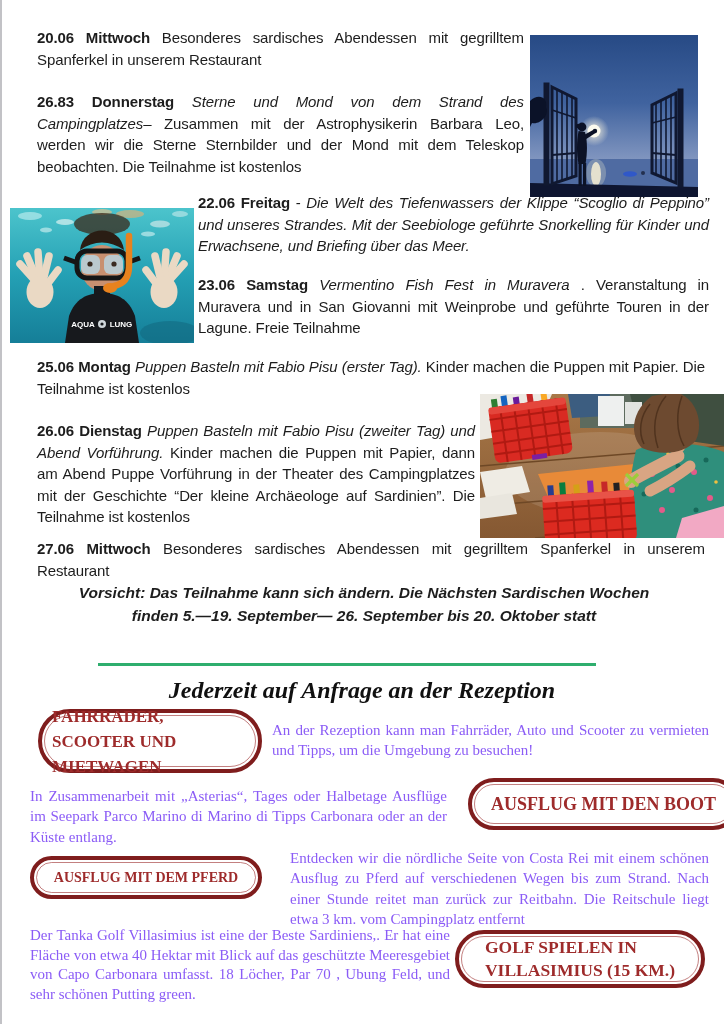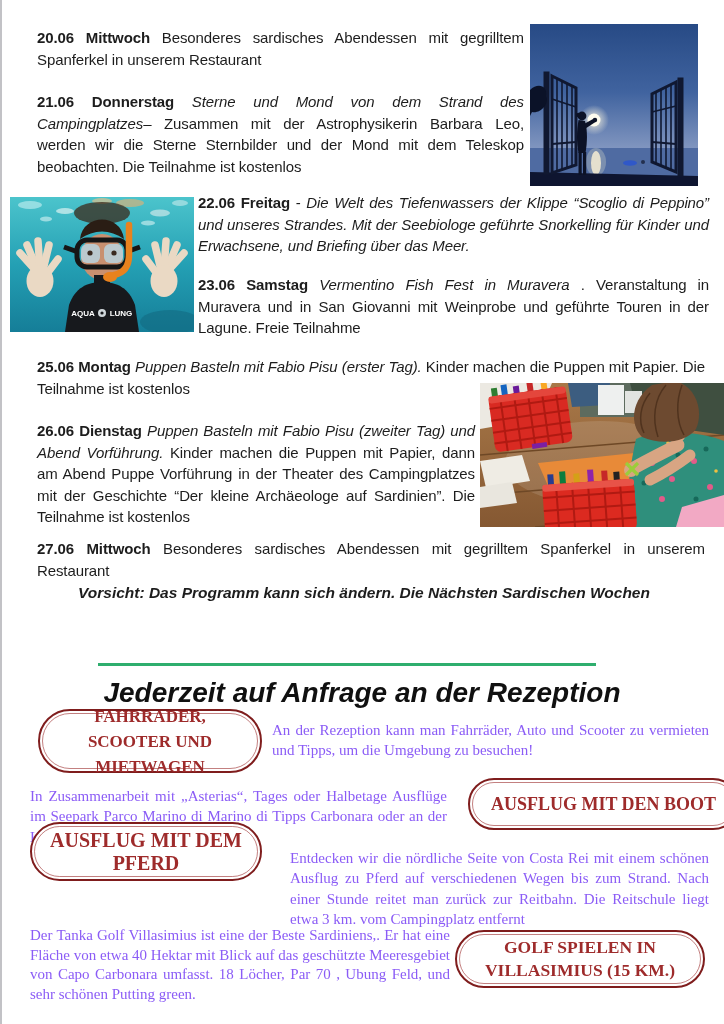"21.06 Donnerstag" span.b { text: 21.06 -> 26.83 }
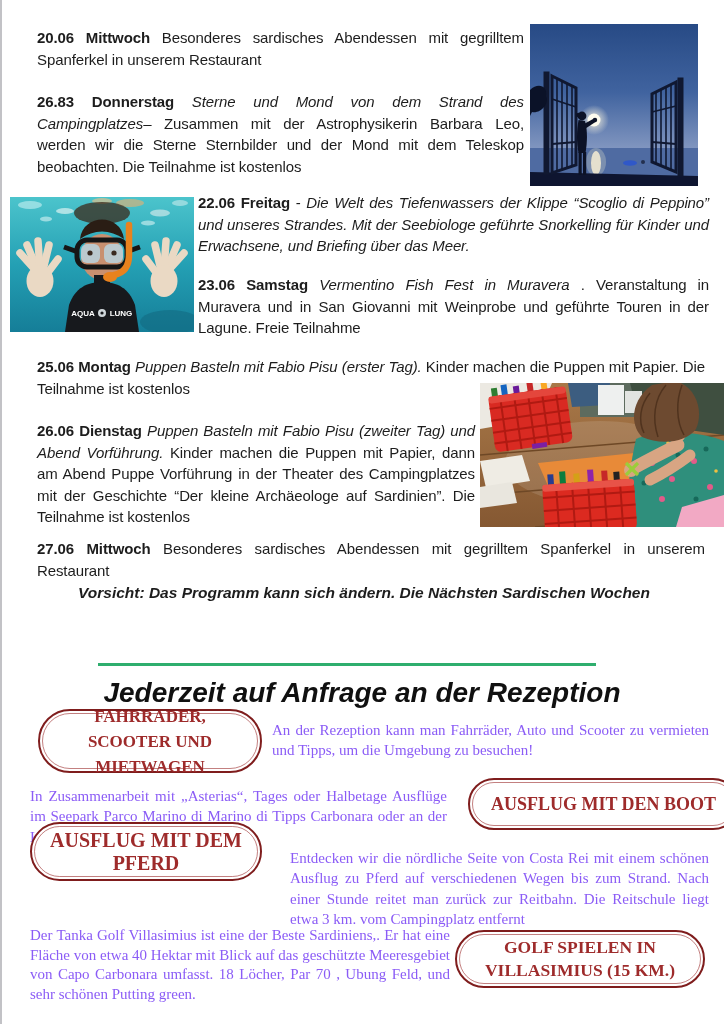"AQUA" .photo { margin-top: none -> 11px }
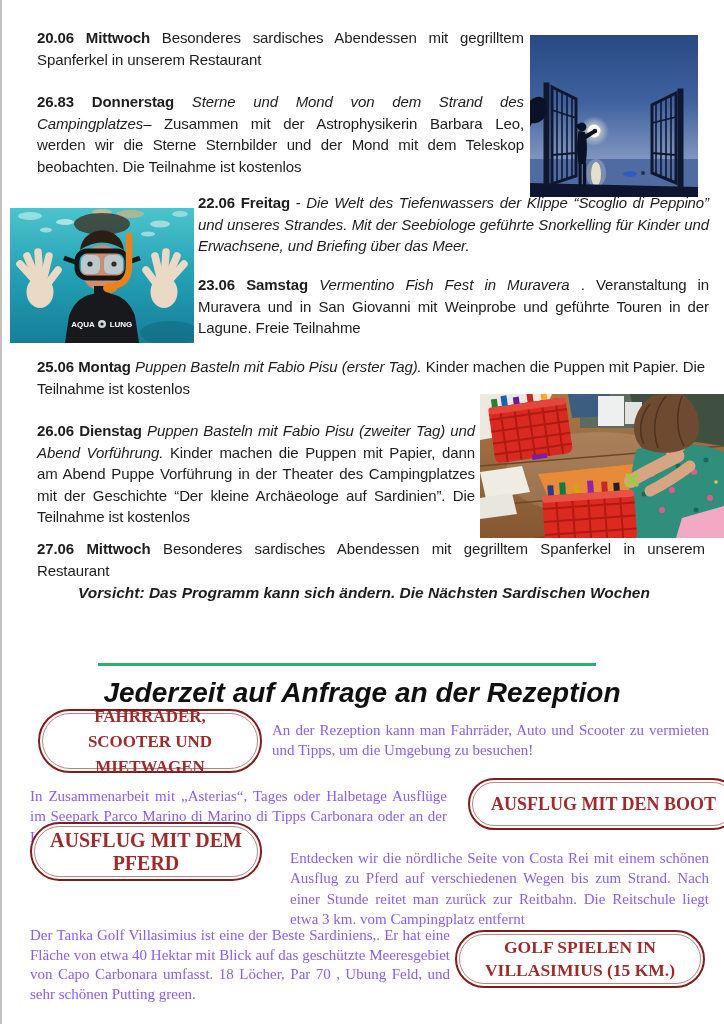"Vorsicht: Das Programm kann sich" div { text: Programm -> Teilnahme }
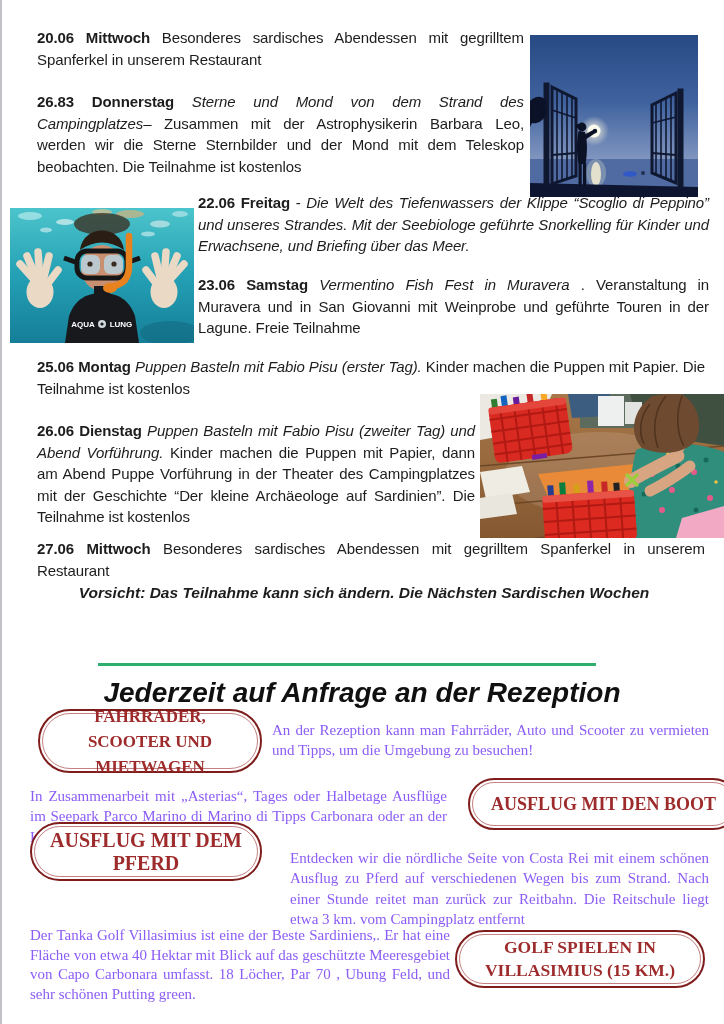"finden 5.—19. September— 26. September" div { html: none -> <div>finden 5.—19. September— 26. September bis 20. Oktober statt</div> }
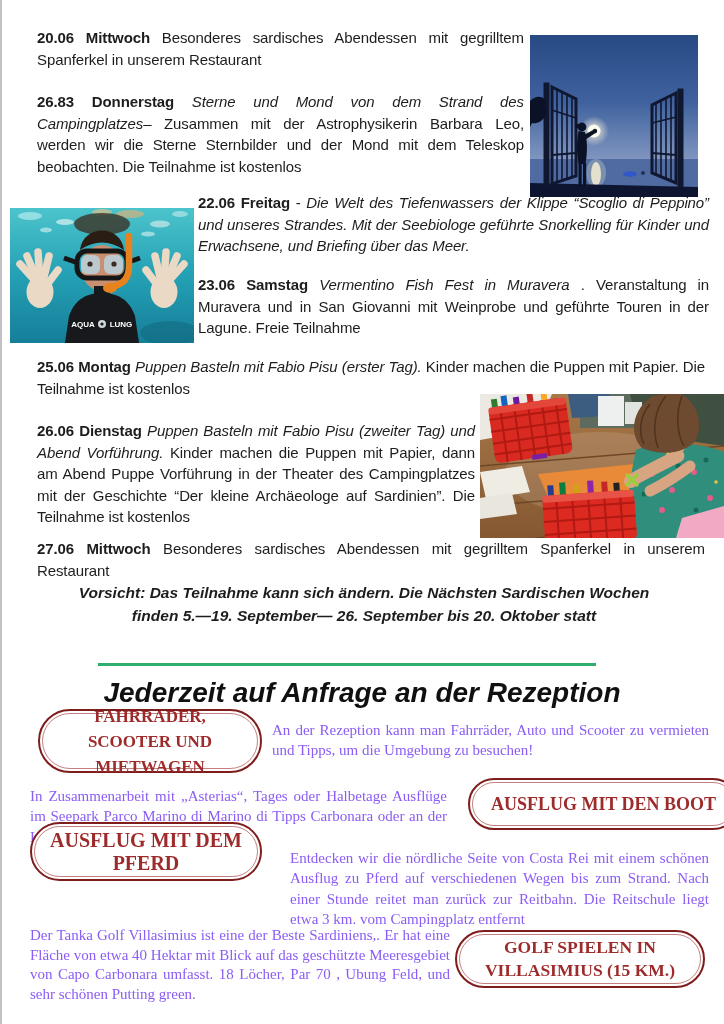"Jederzeit auf Anfrage an der" .heading { font-family: Liberation Sans, sans-serif -> Liberation Serif, serif; font-size: 28px -> 24px }
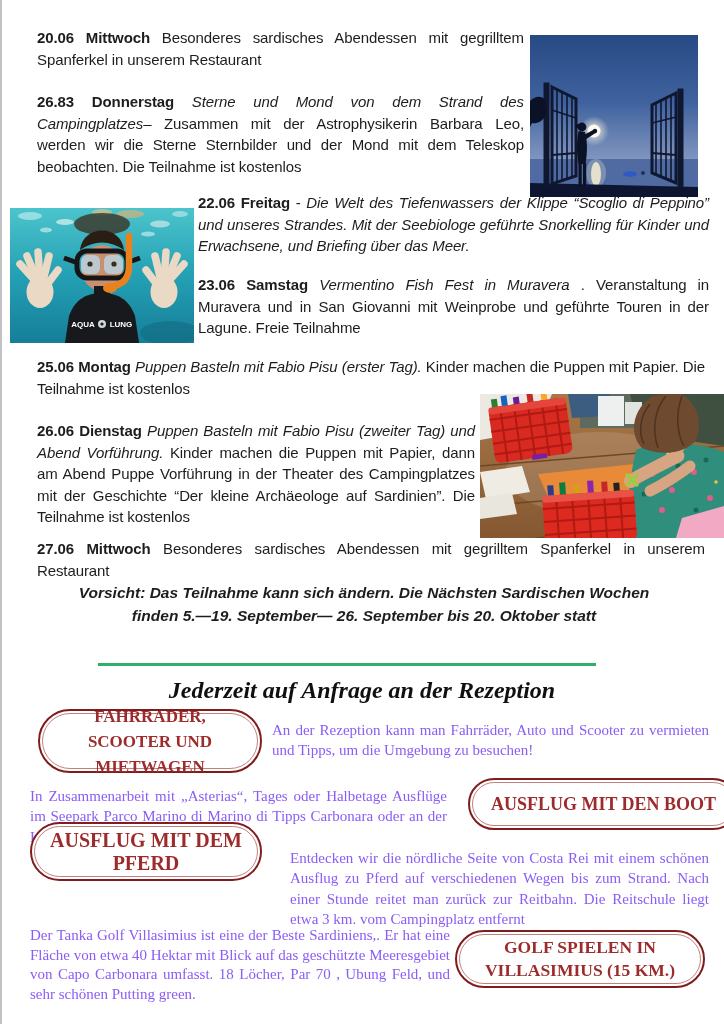"FAHRRADER, SCOOTER UND MIETWAGEN" .badge { border: 2px solid #7f1d1d -> 4px solid #7f1d1d; text-align: center -> left }
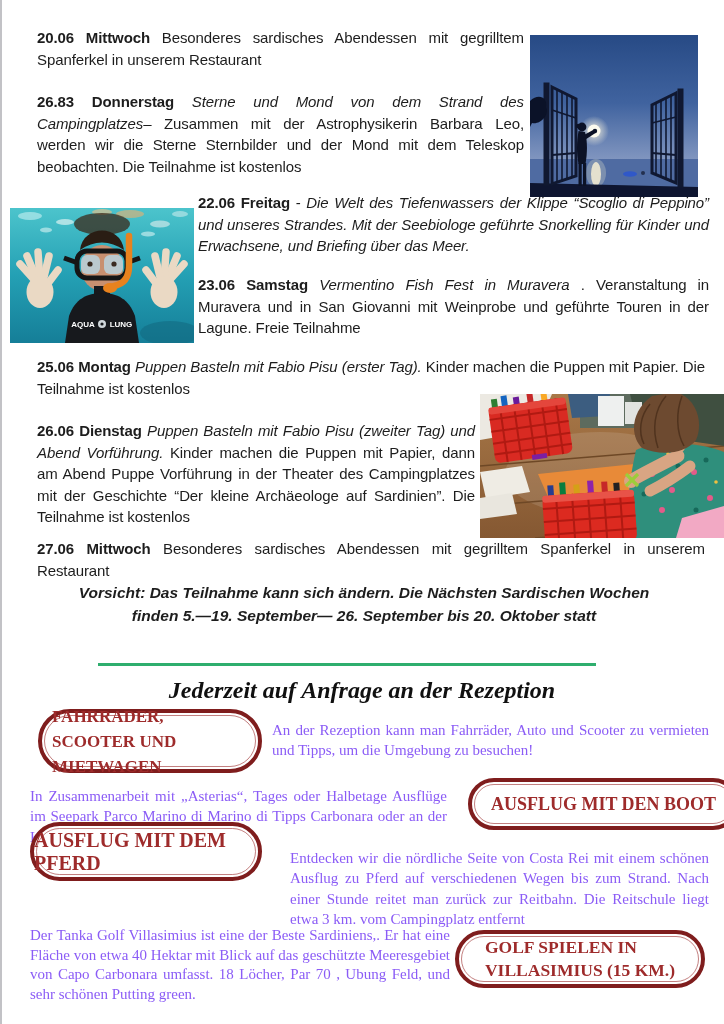"AUSFLUG MIT DEM PFERD" .badge-horse { font-size: 20px -> 14px; height: 59px -> 43px; top: 822px -> 856px }
